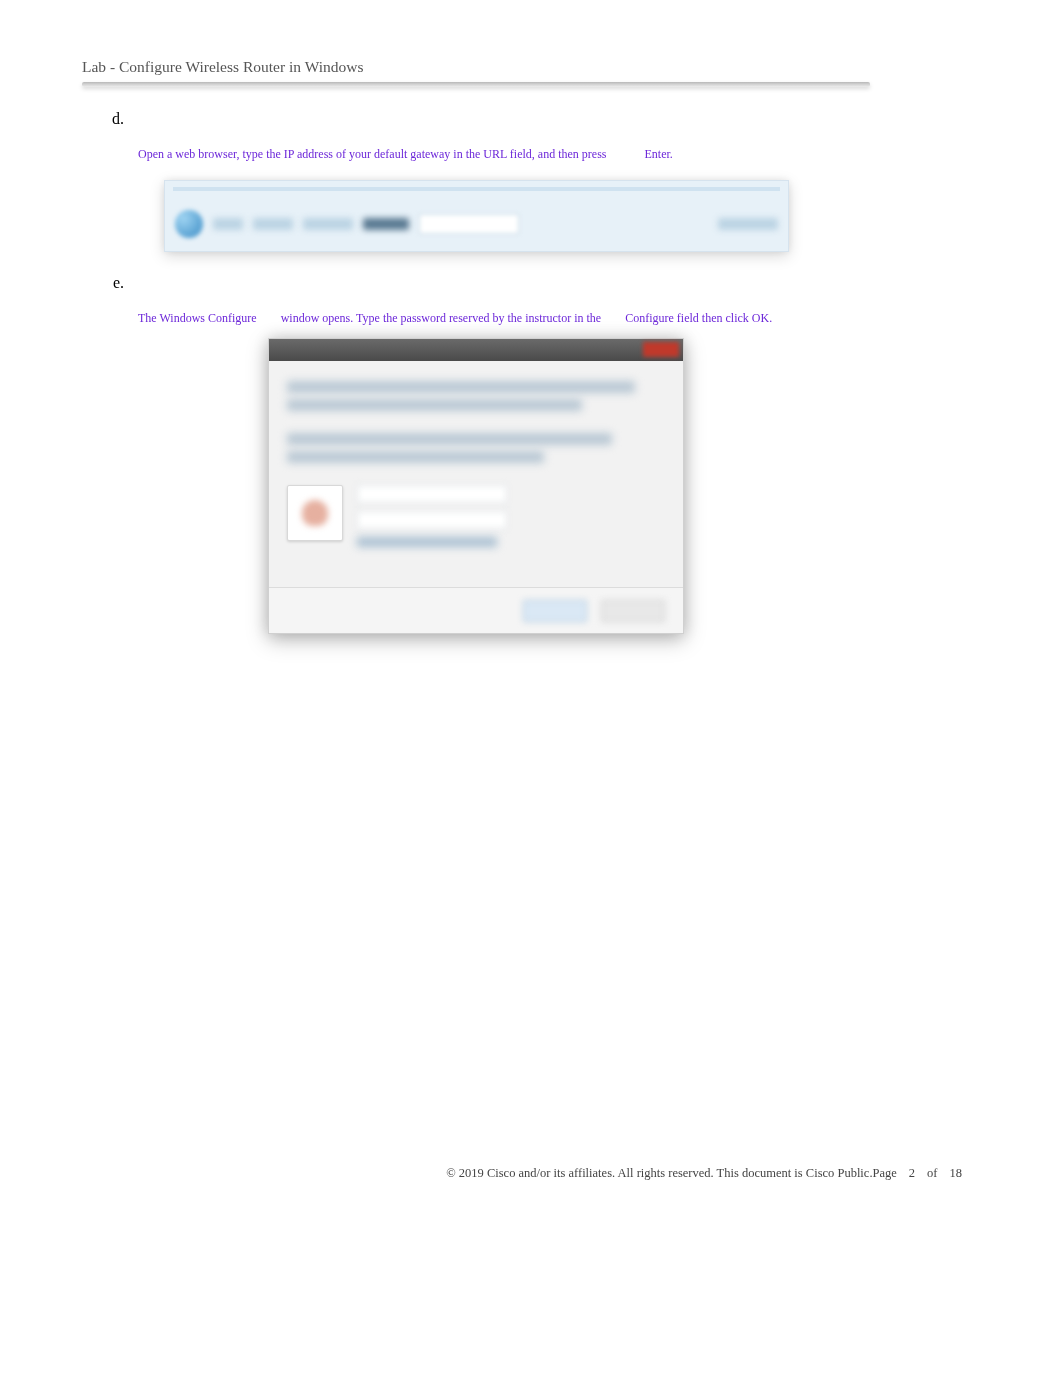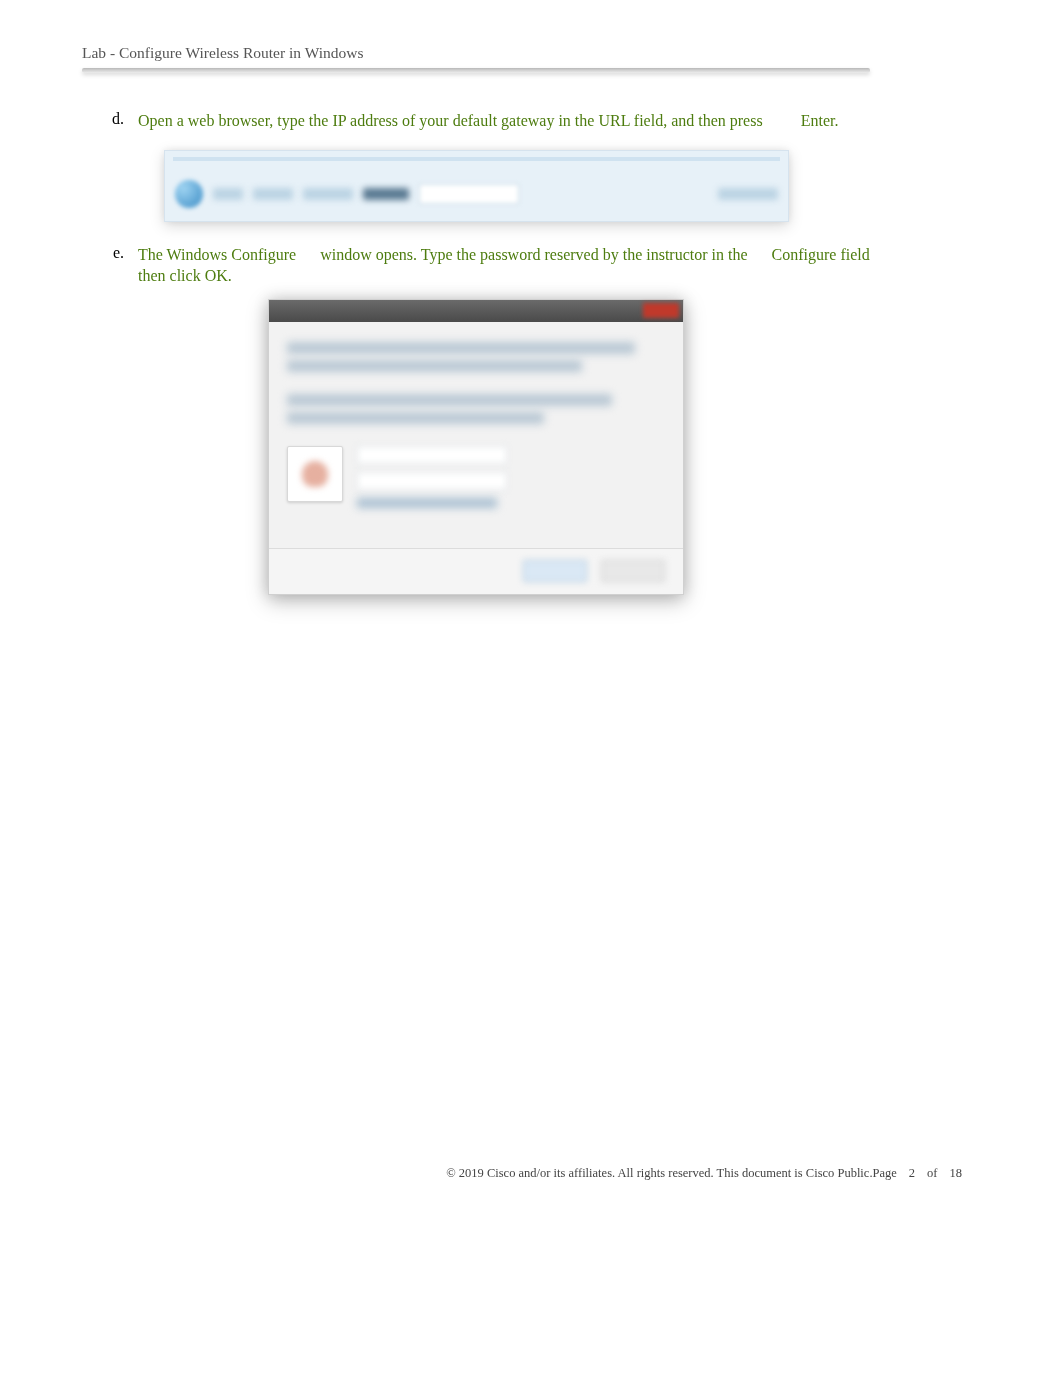"Lab - Configure Wireless Router" .page-header { top: 44px -> 58px }
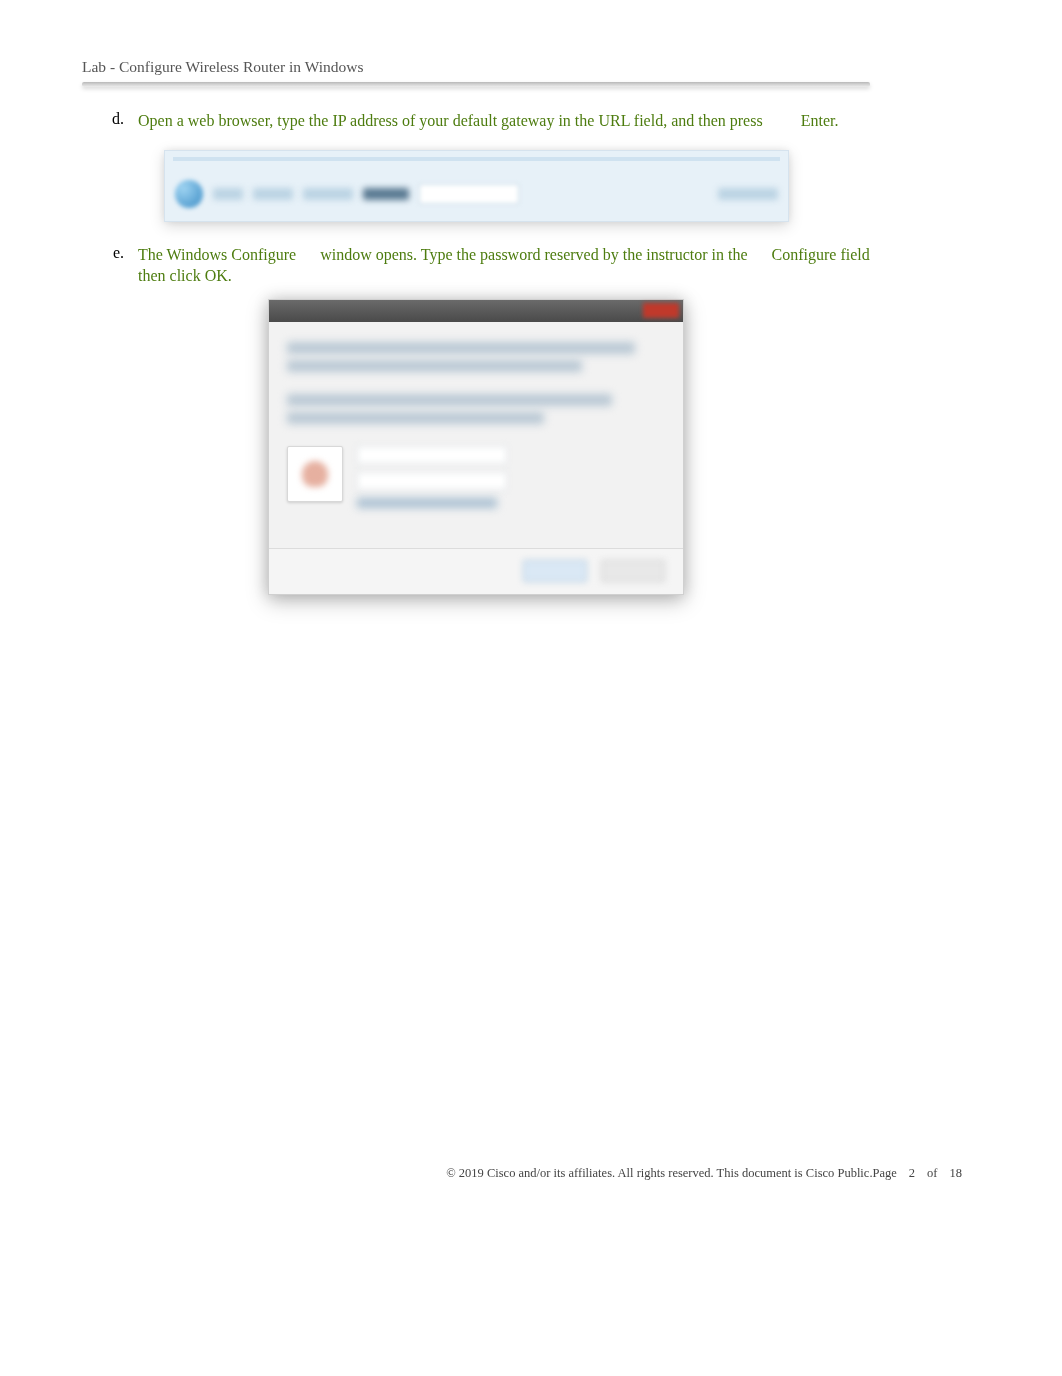"Open a web browser, type" .step-text { color: #4d7c0f -> #6d28d9; font-size: 16px -> 12px; margin-top: none -> 36px }
